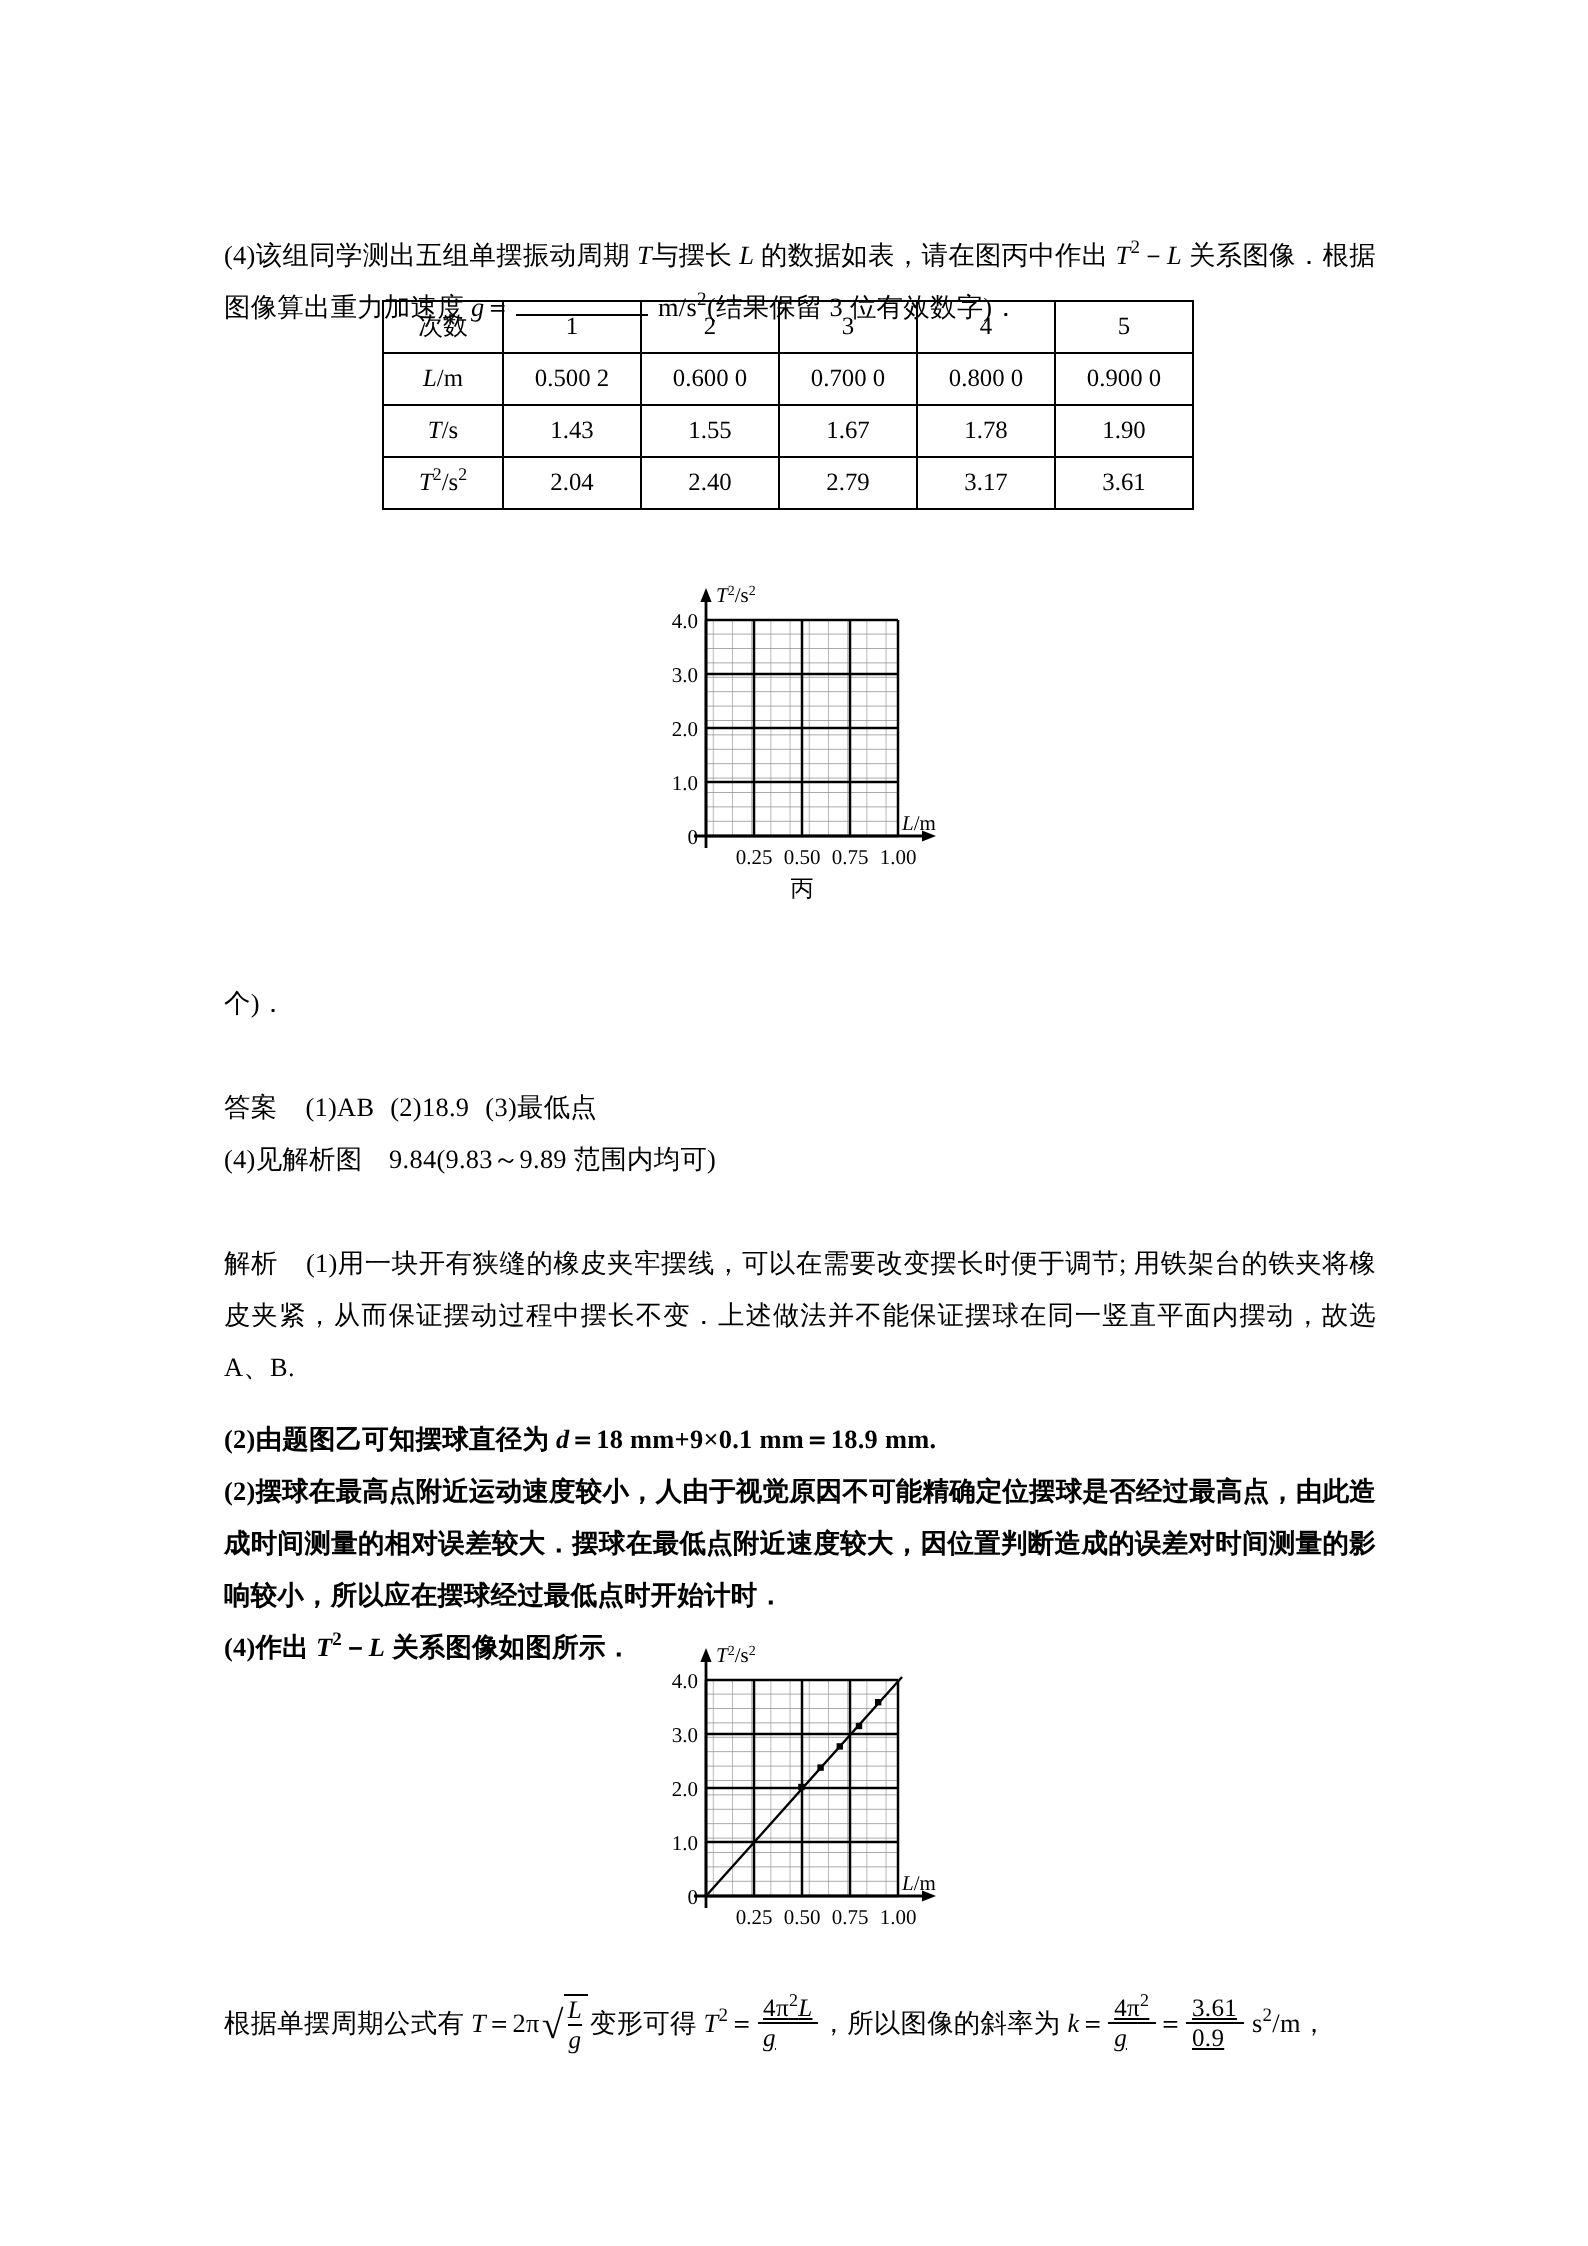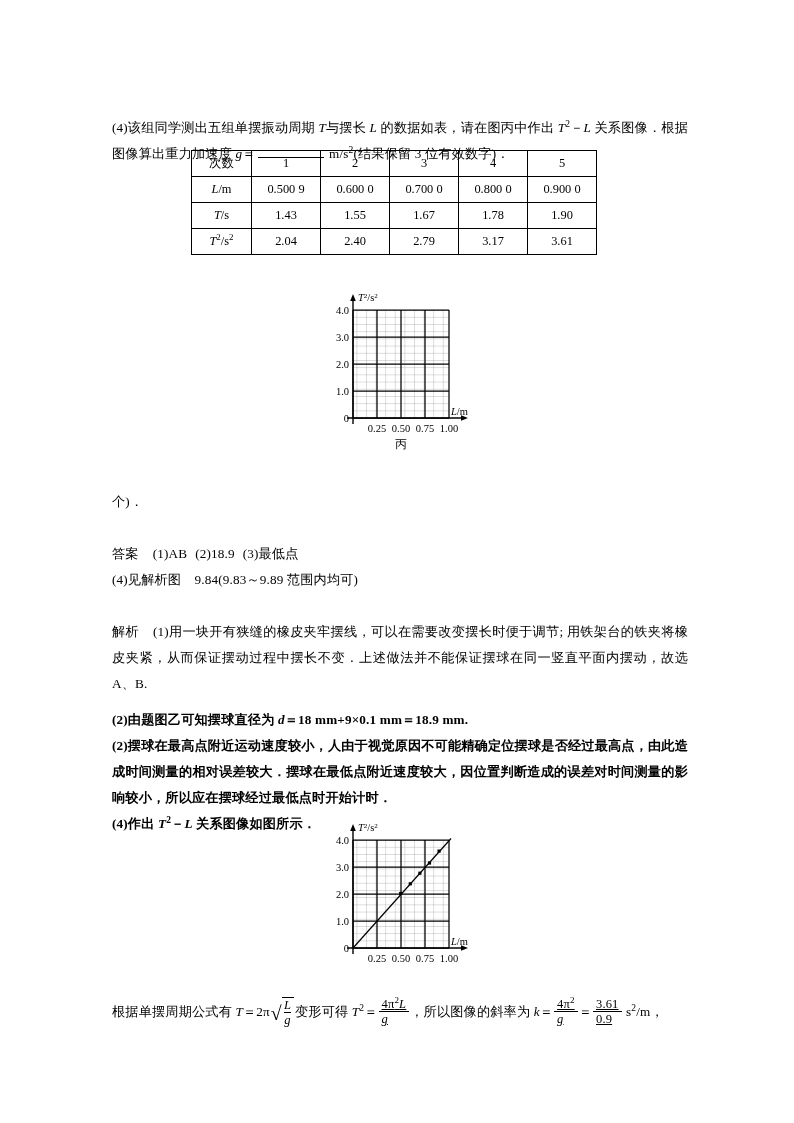"0.500 9" td.cell { text: 9 -> 2 }
